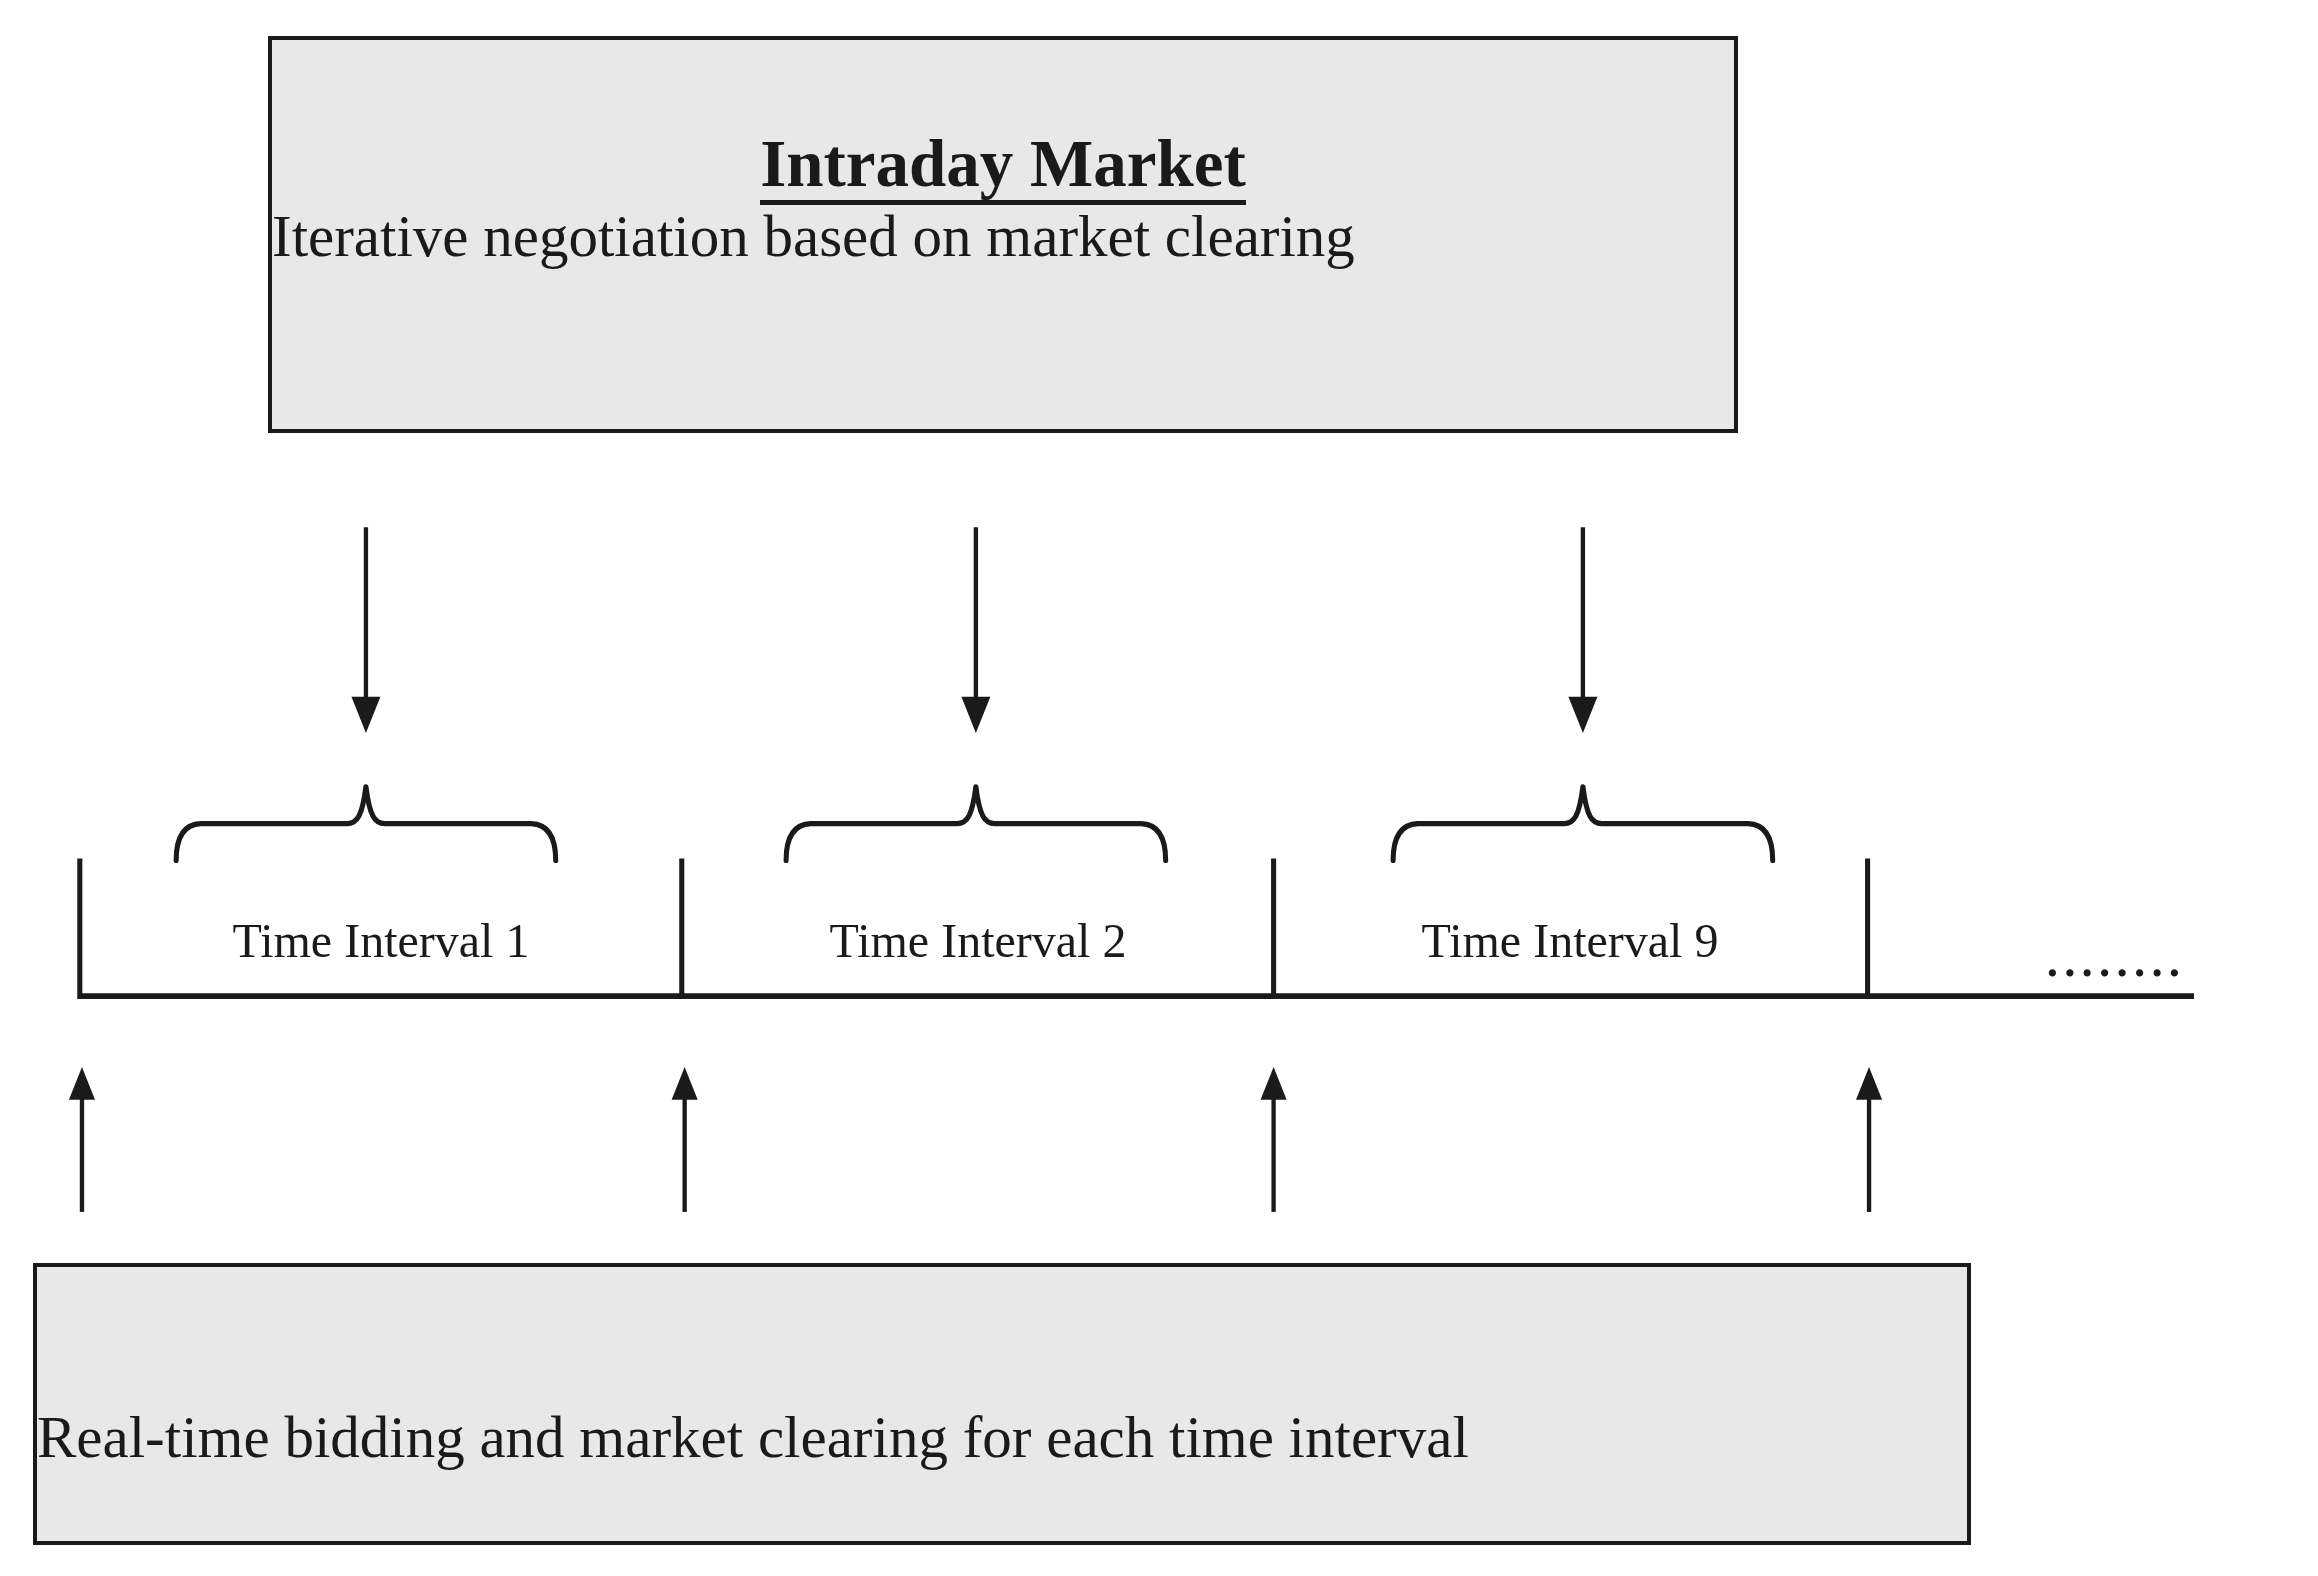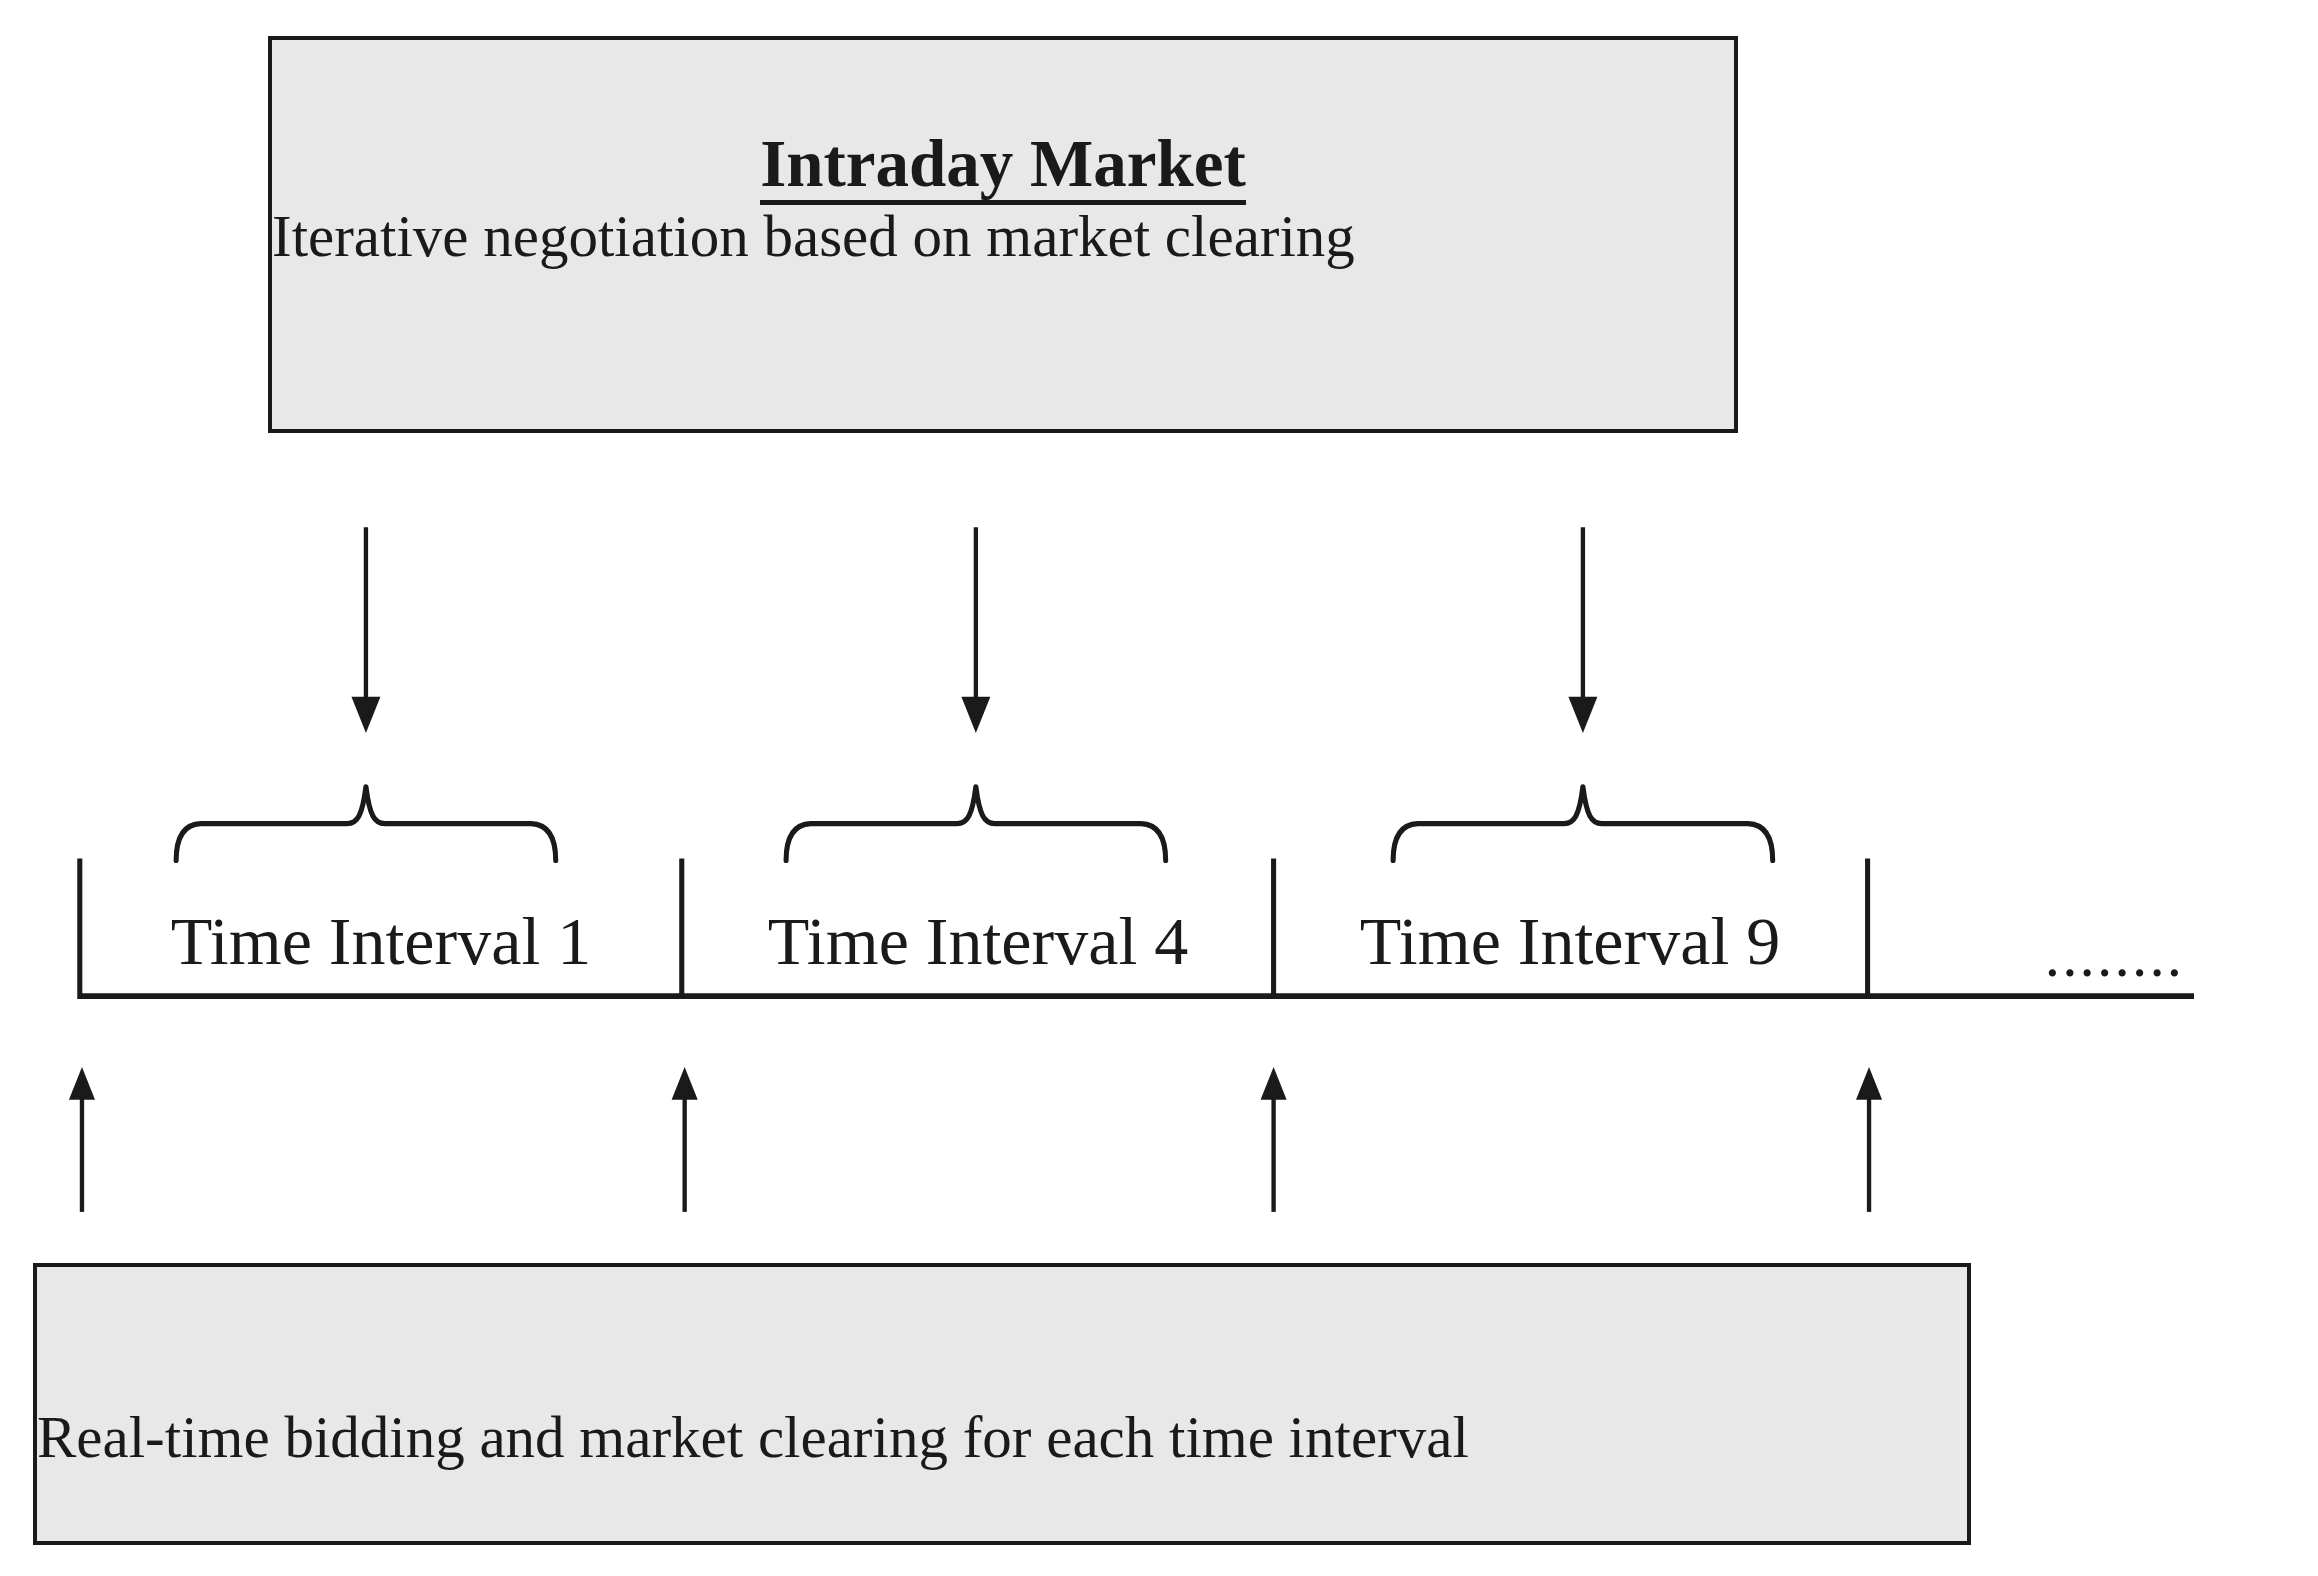"Time Interval 1" .interval-label { font-size: 68px -> 48px }
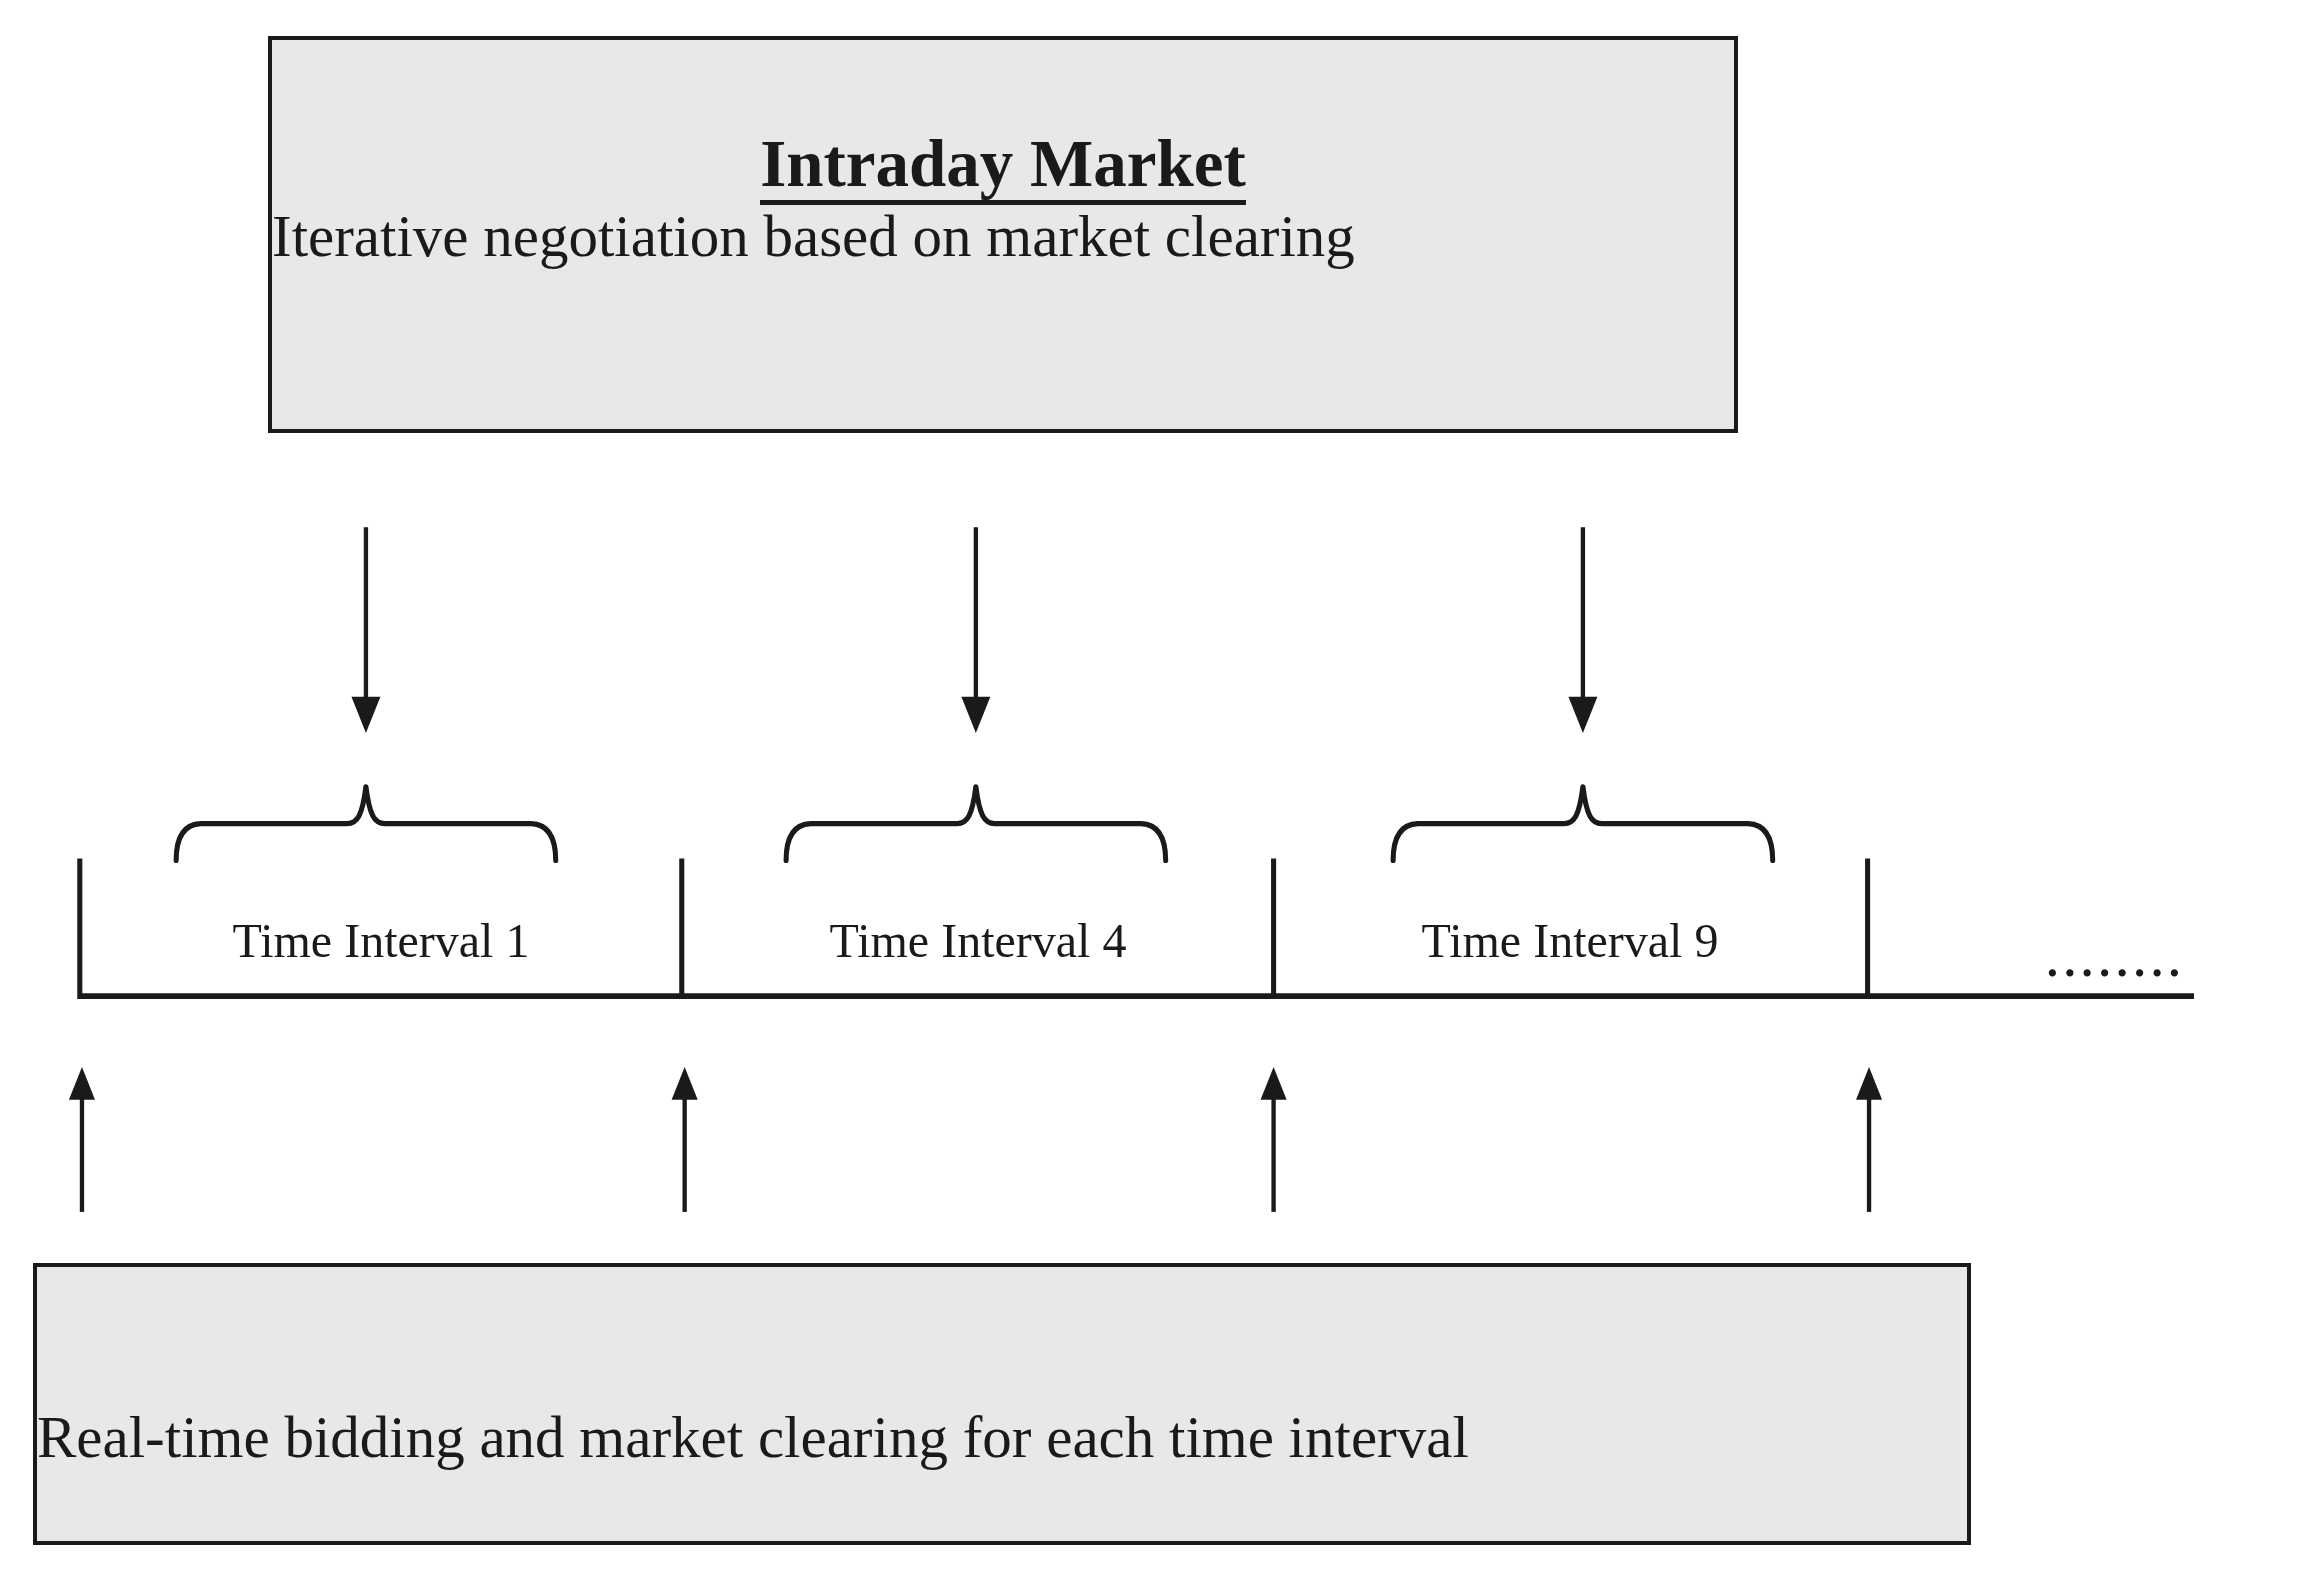"Time Interval 4" div.interval-label { text: 4 -> 2 }
